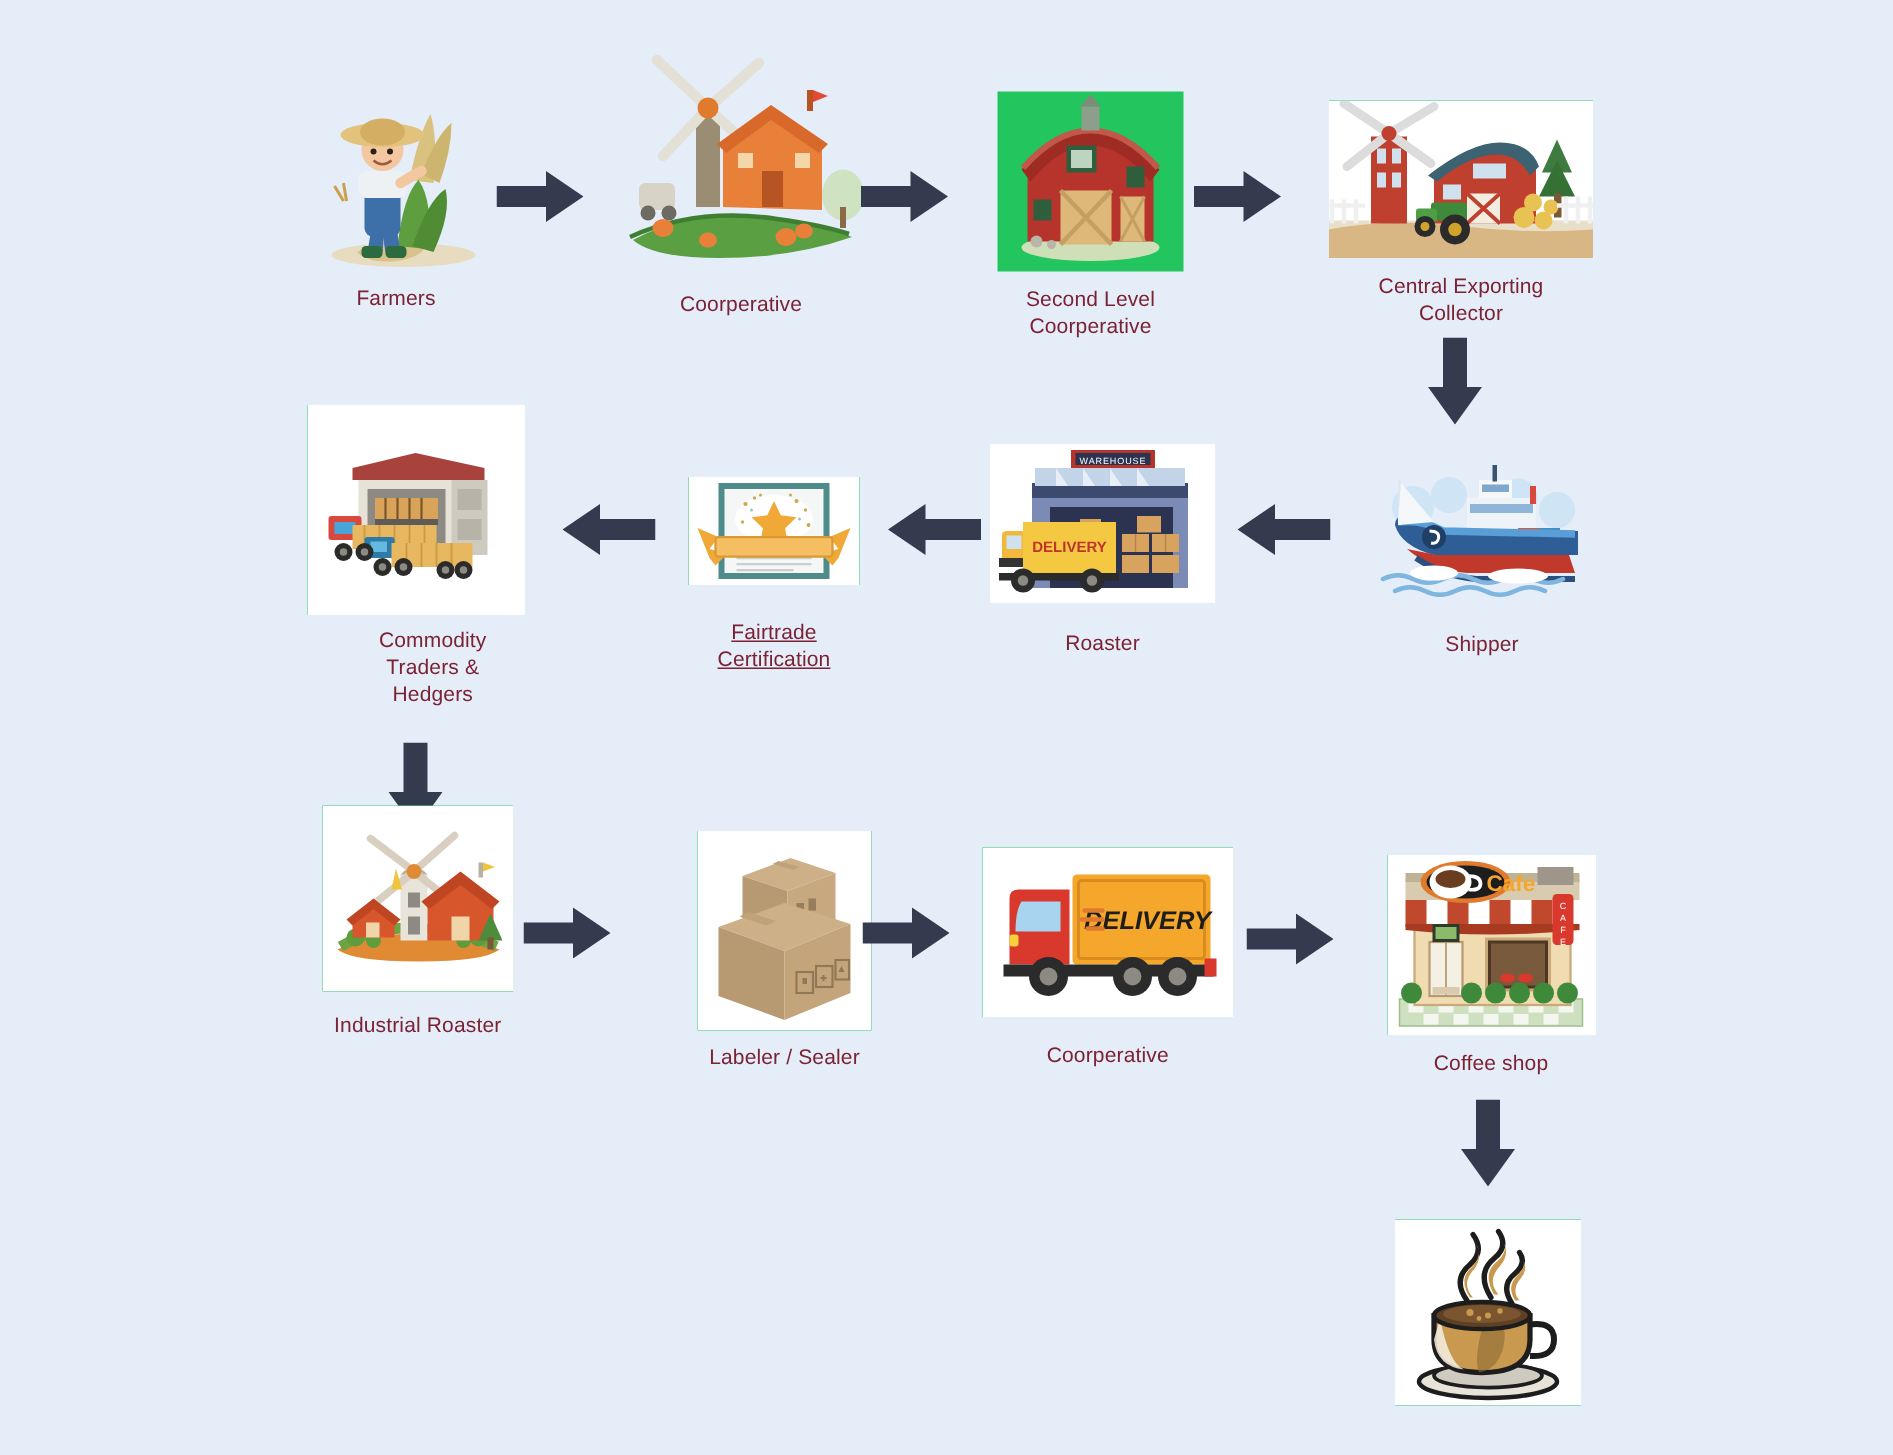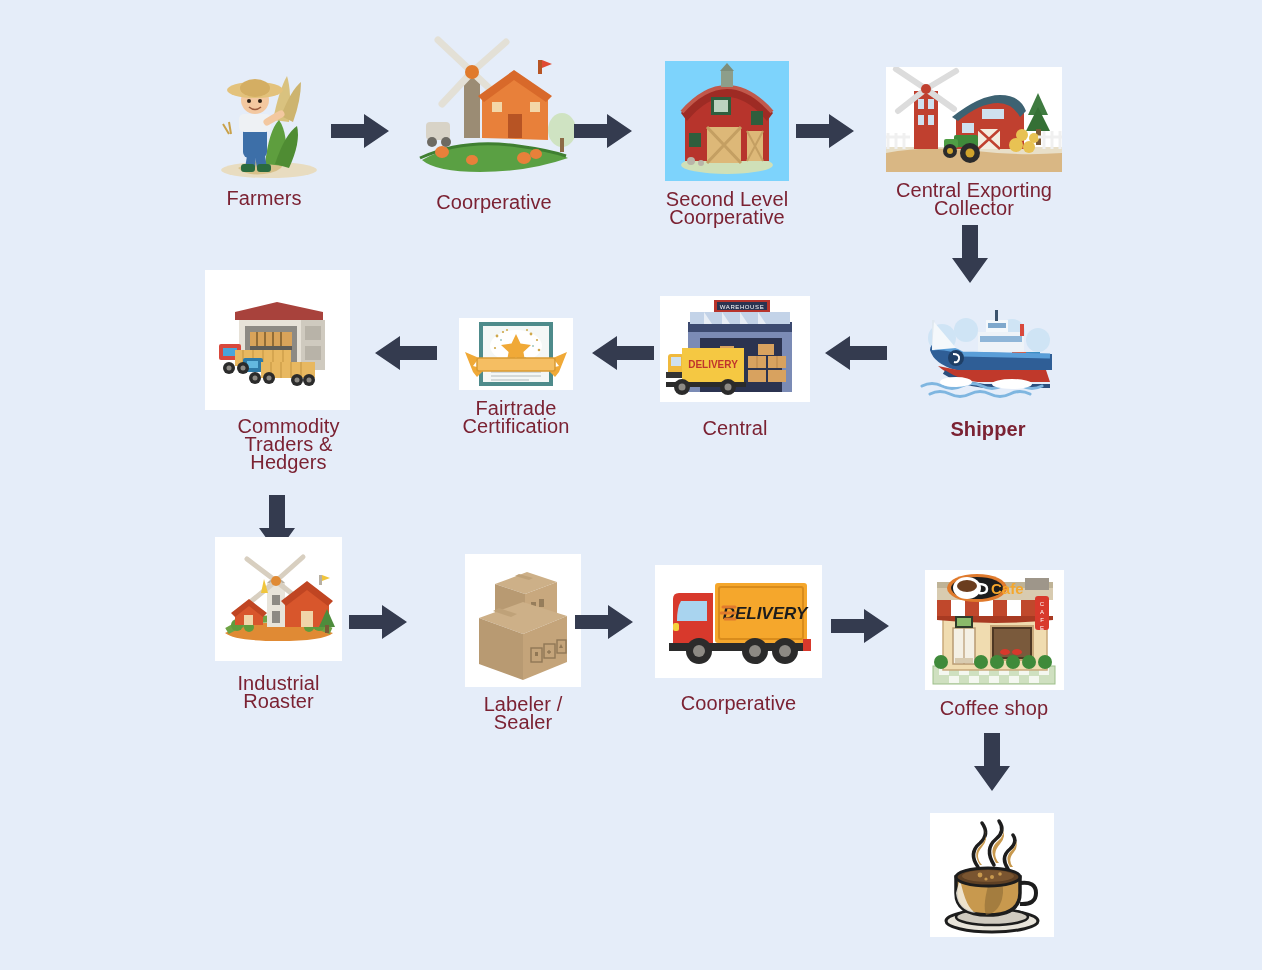"Farmers" .caption { font-size: 20px -> 14px }
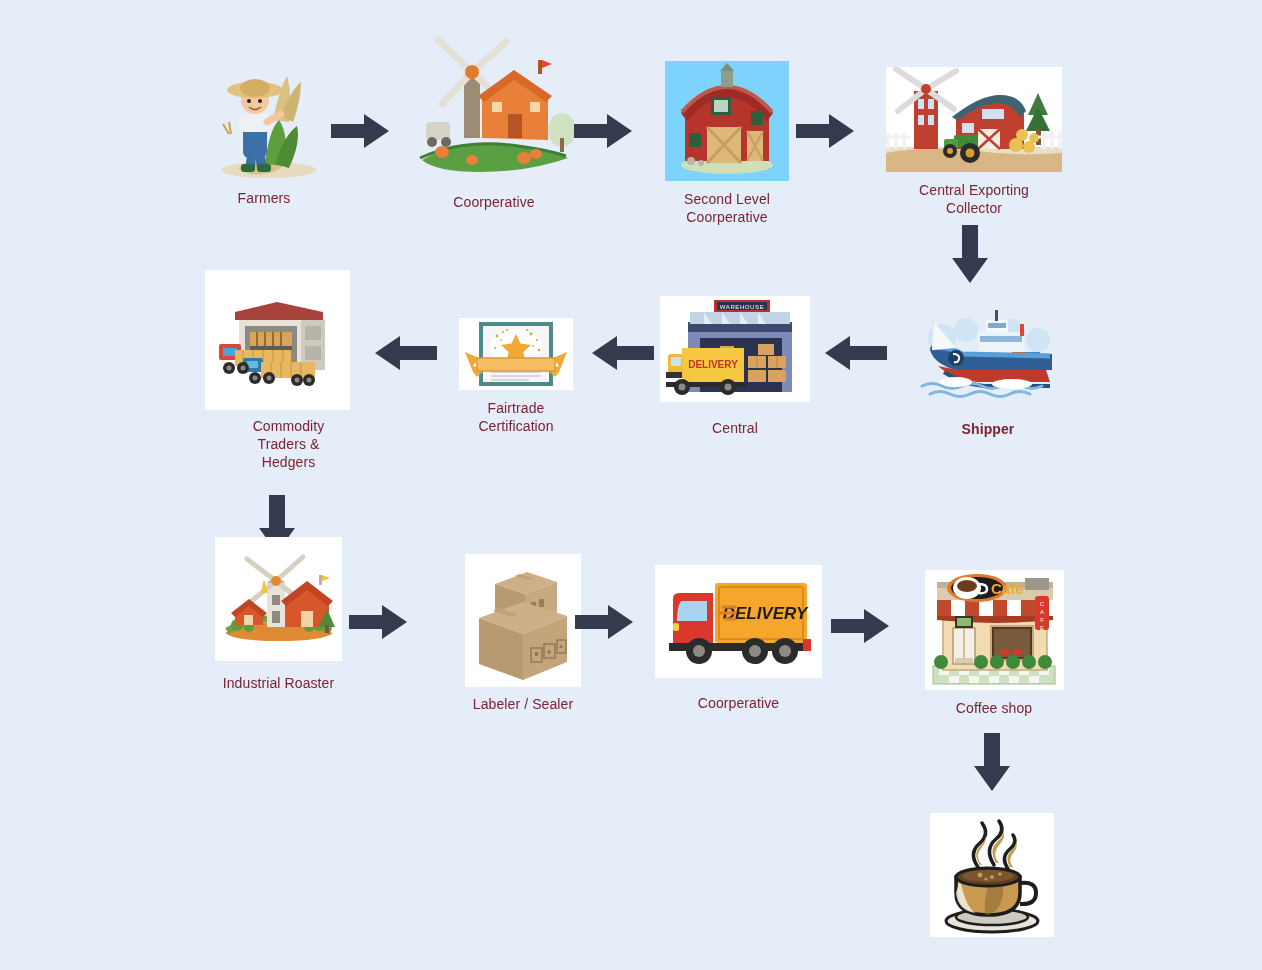"DELIVERY" .imgbox { background: #7dd3fc -> #22c55e }
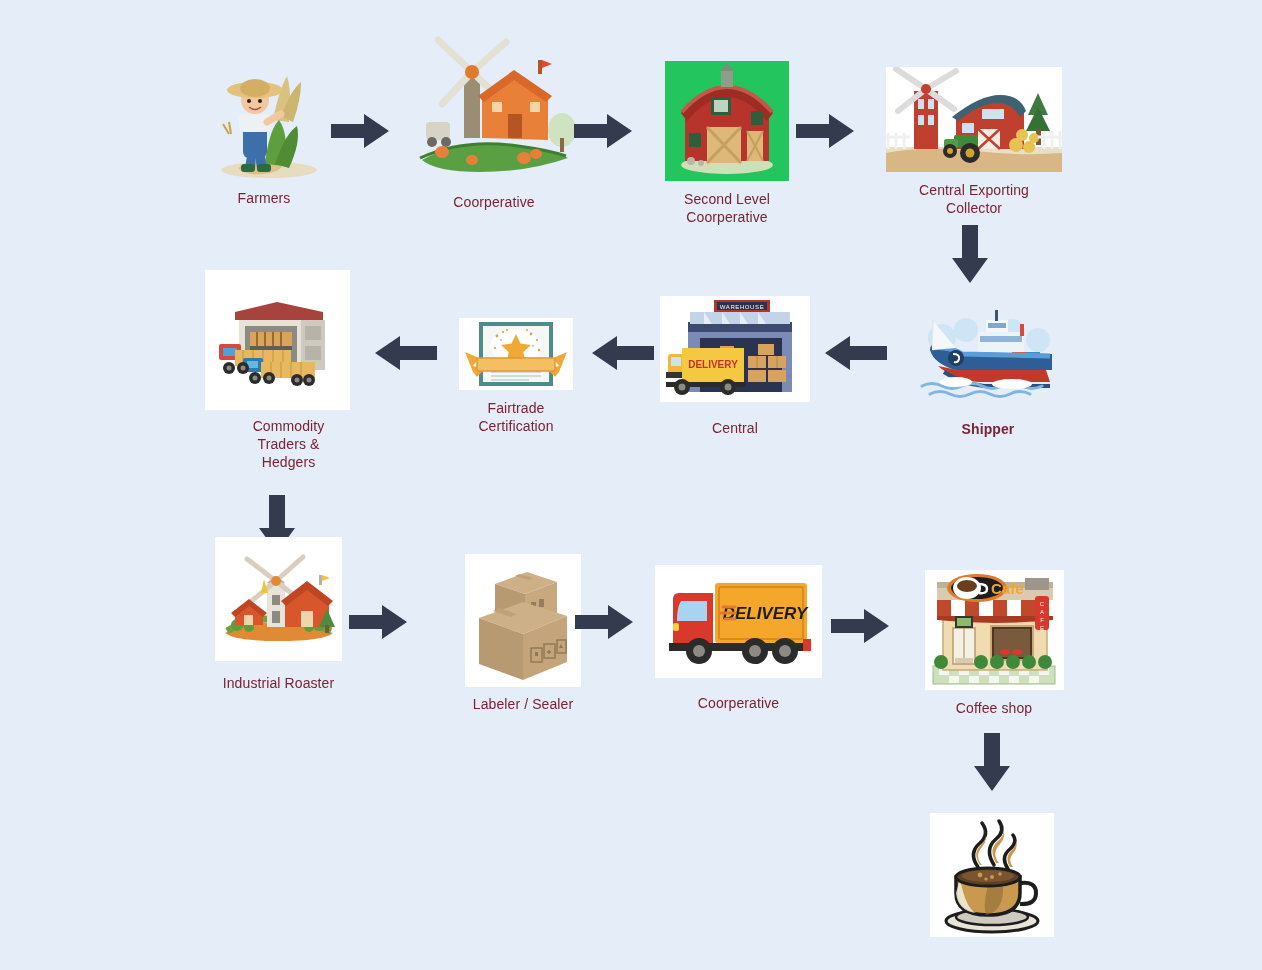"Fairtrade Certification" div.caption { margin-top: 9px -> 22px; text-decoration: none -> underline }
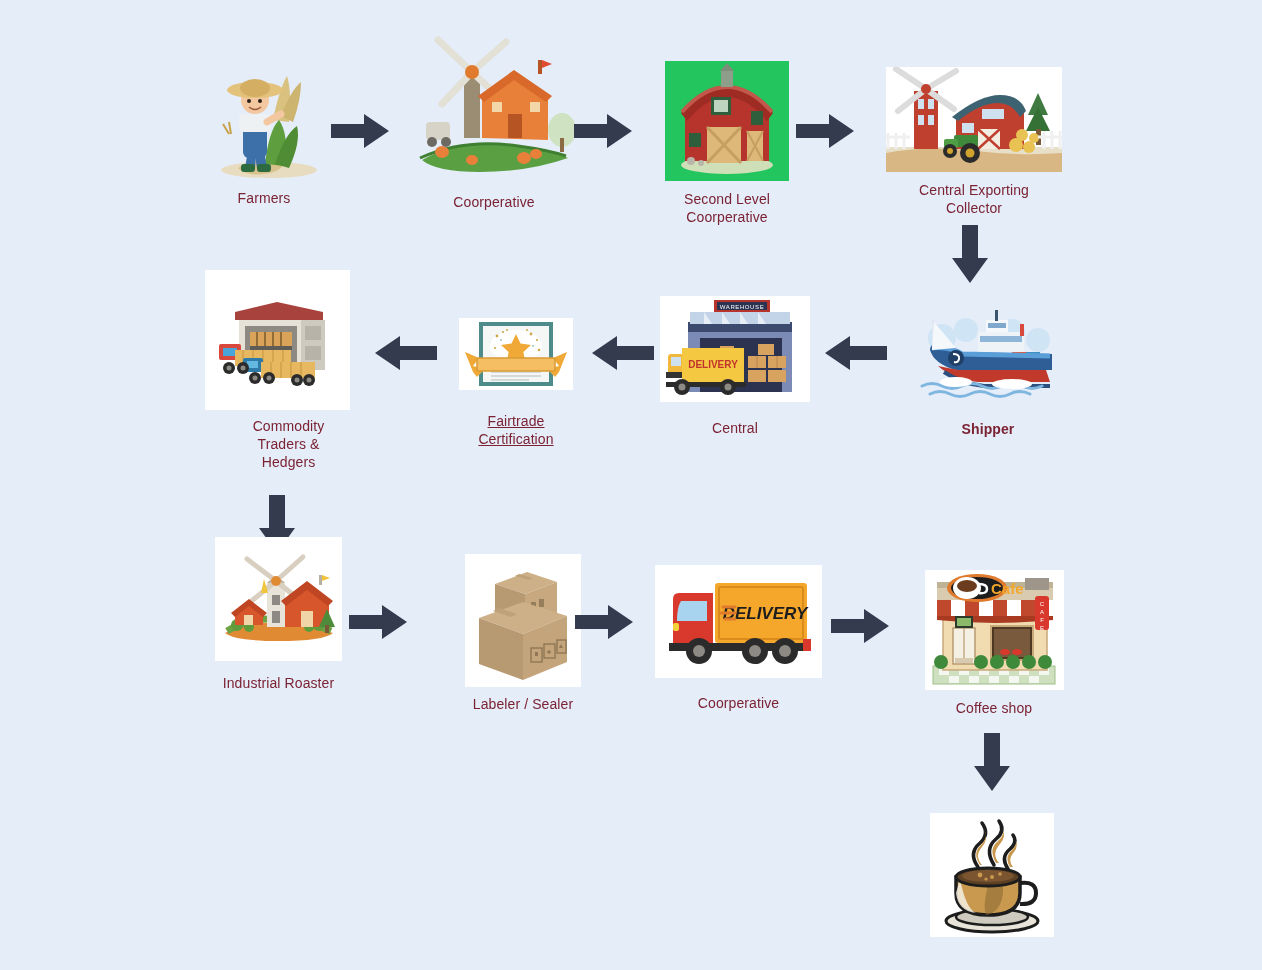"Central" div.caption { text: Central -> Roaster }
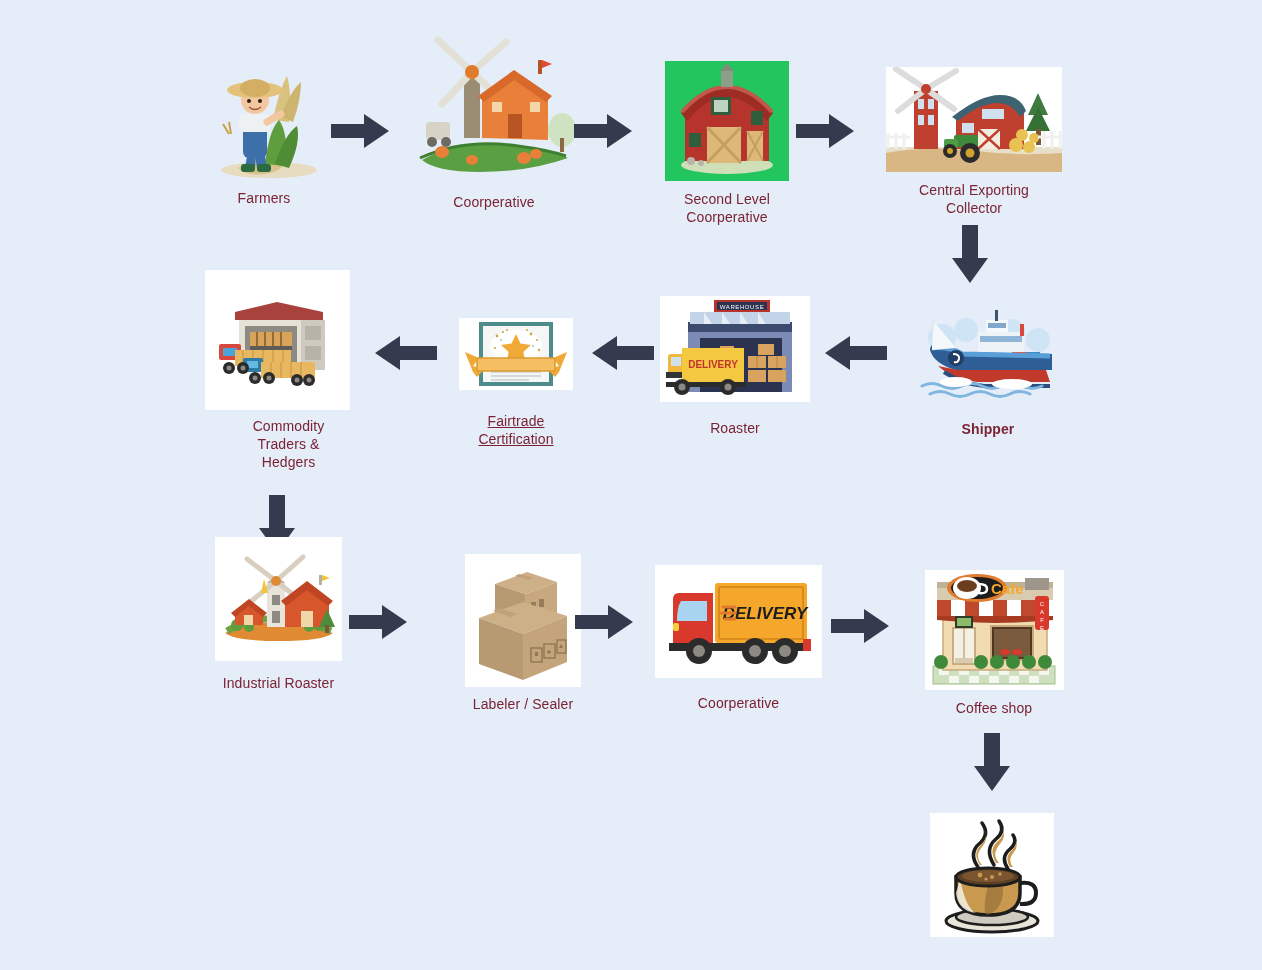"Shipper" div.node { font-weight: bold -> none }
